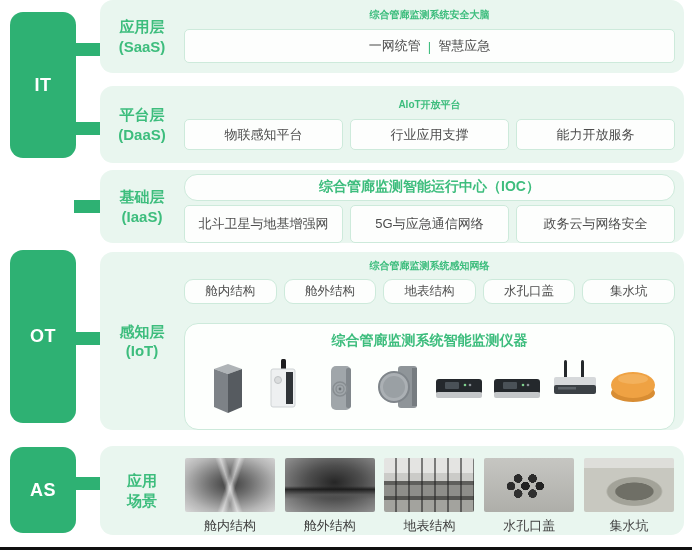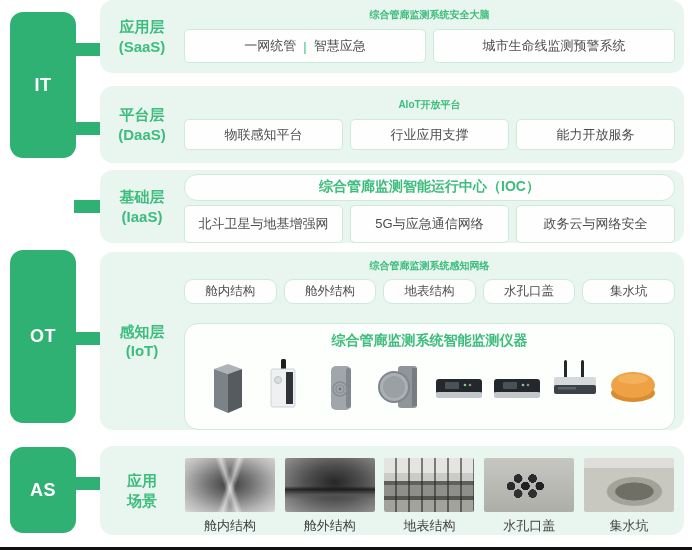"城市生命线监测预警系统" div.wbox { html: <div>城市生命线监测预警系统</div> -> none }
